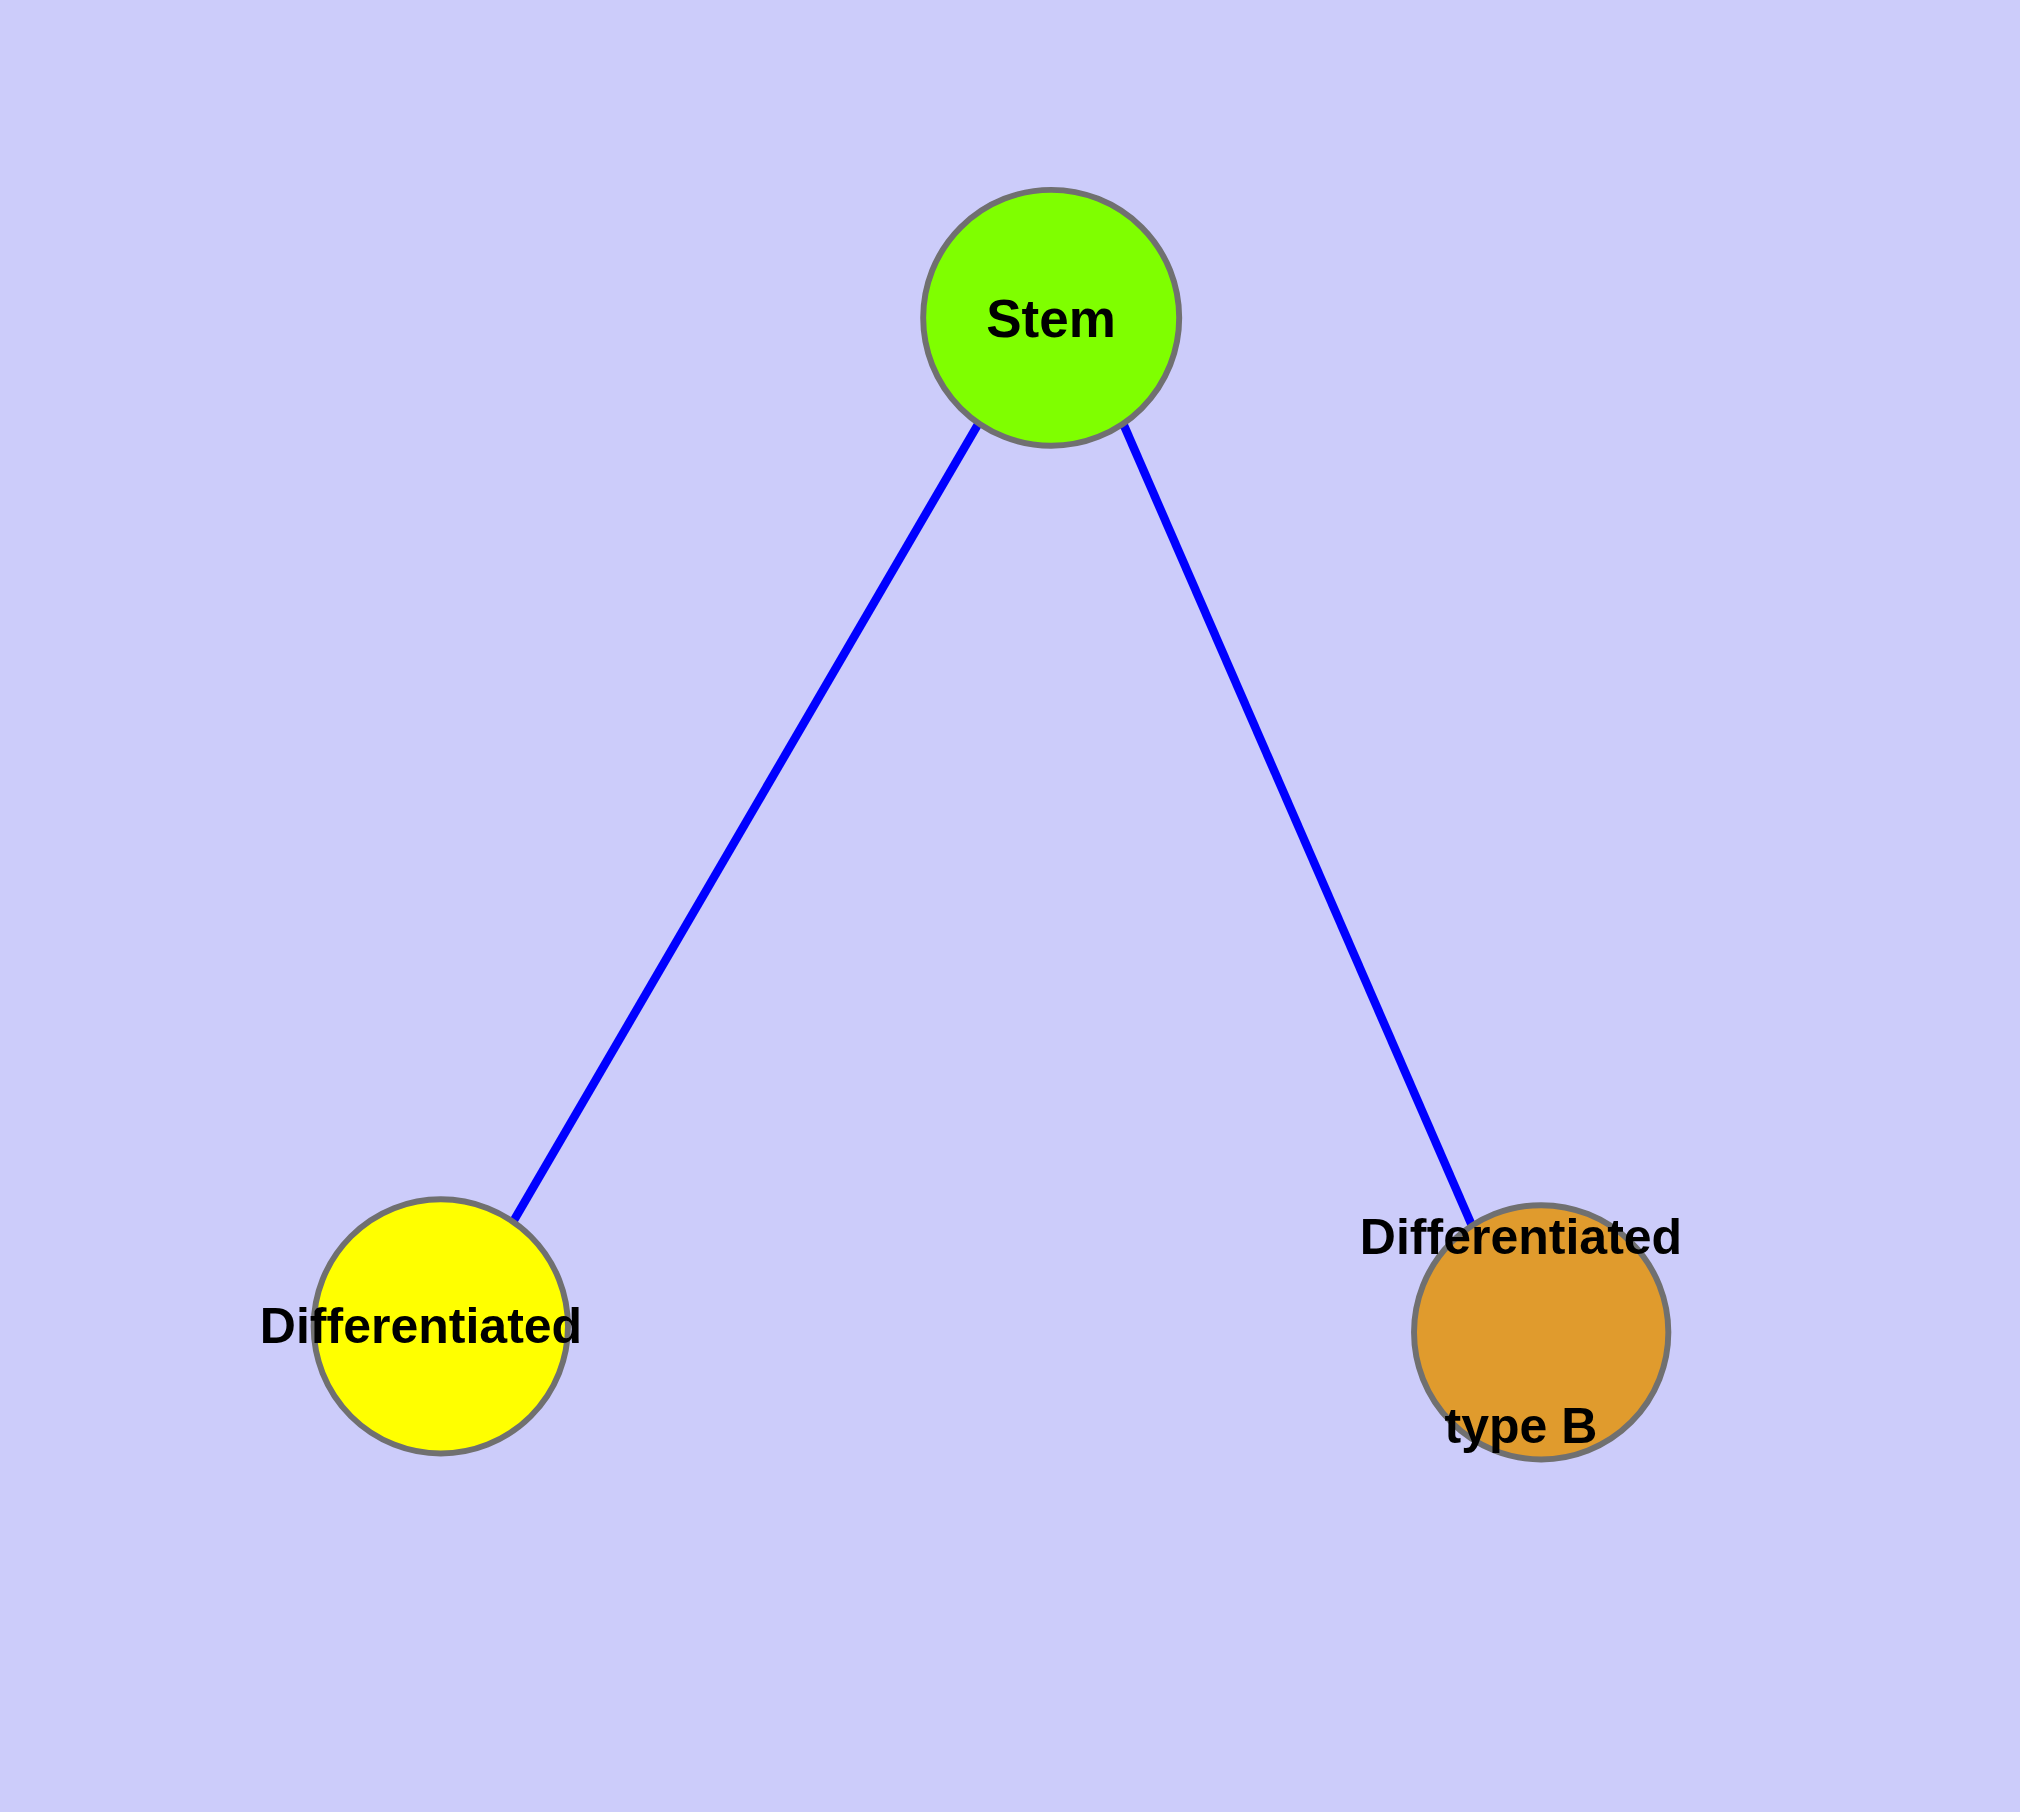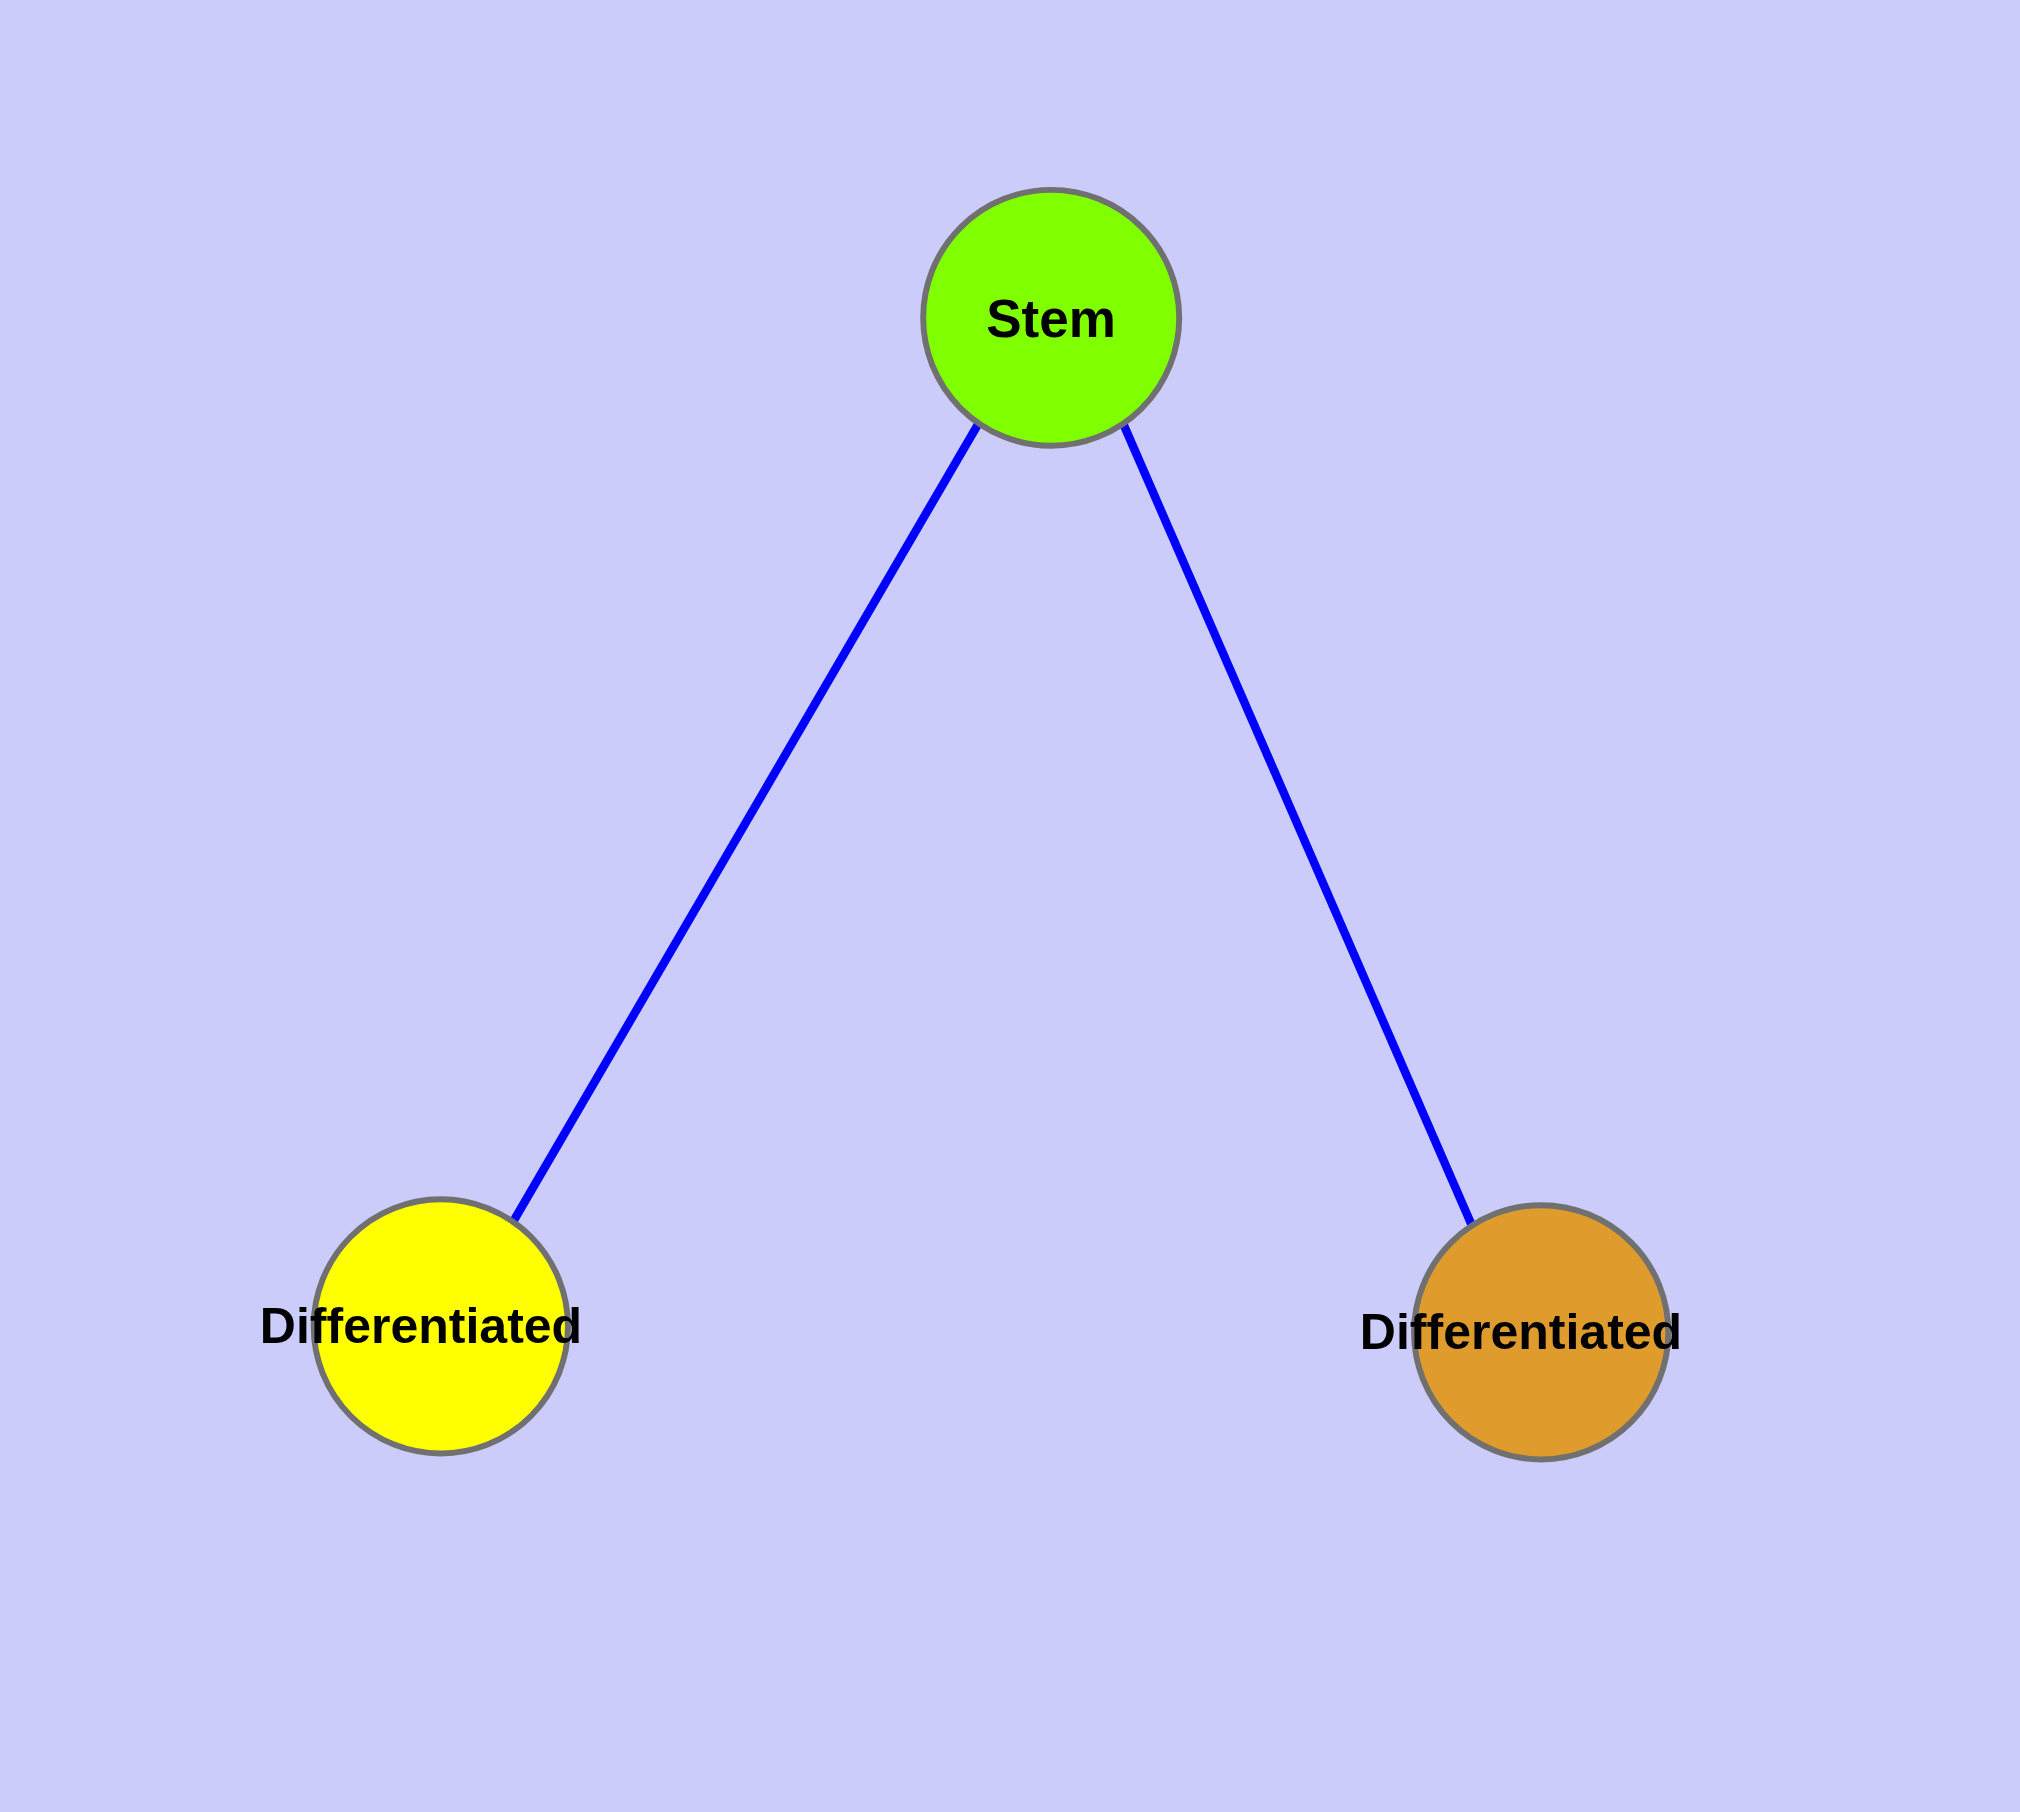"type B" div { html: none -> <div>type B</div> }
